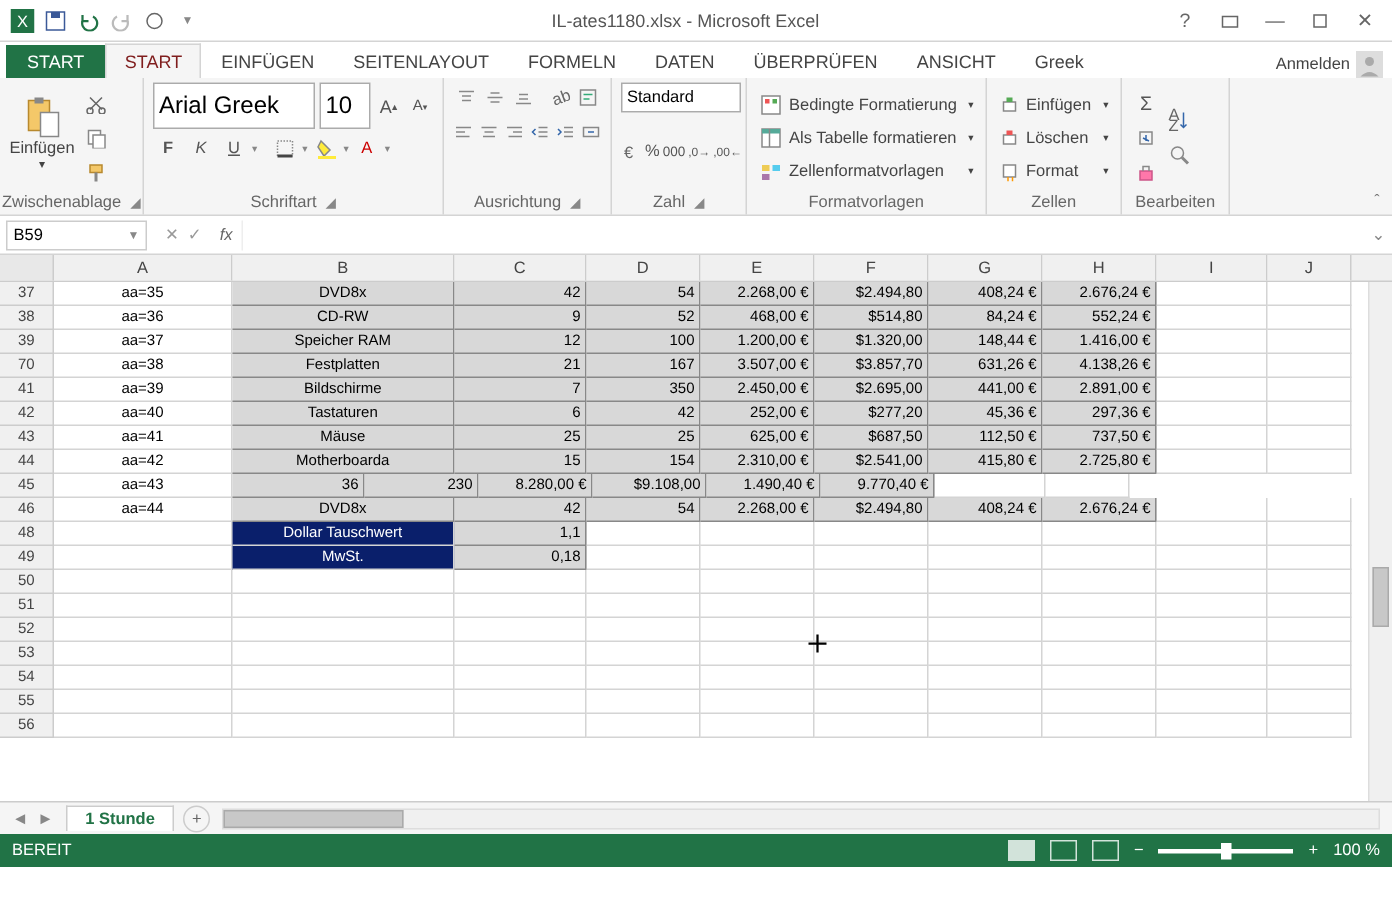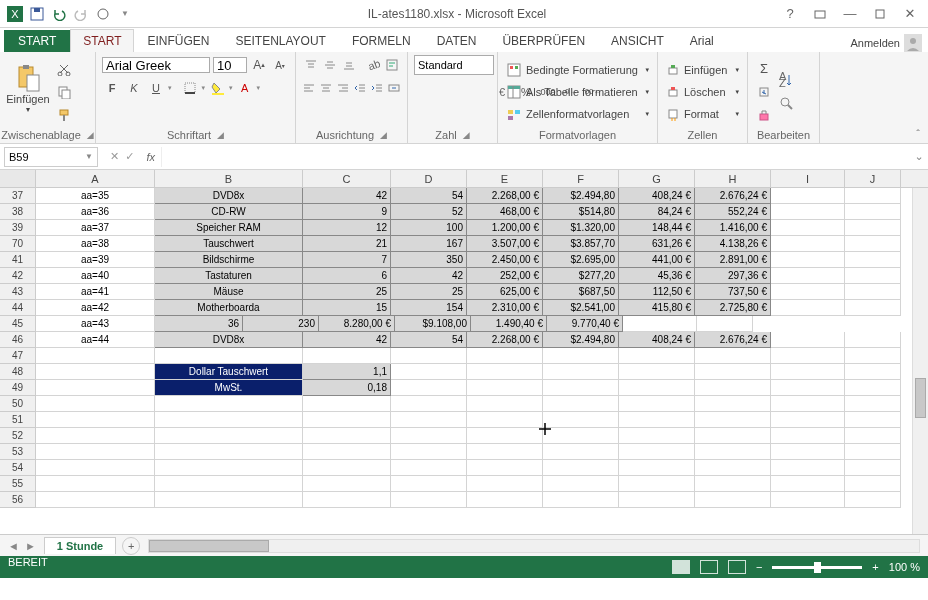"Arial" div.tab { text: Arial -> Greek }
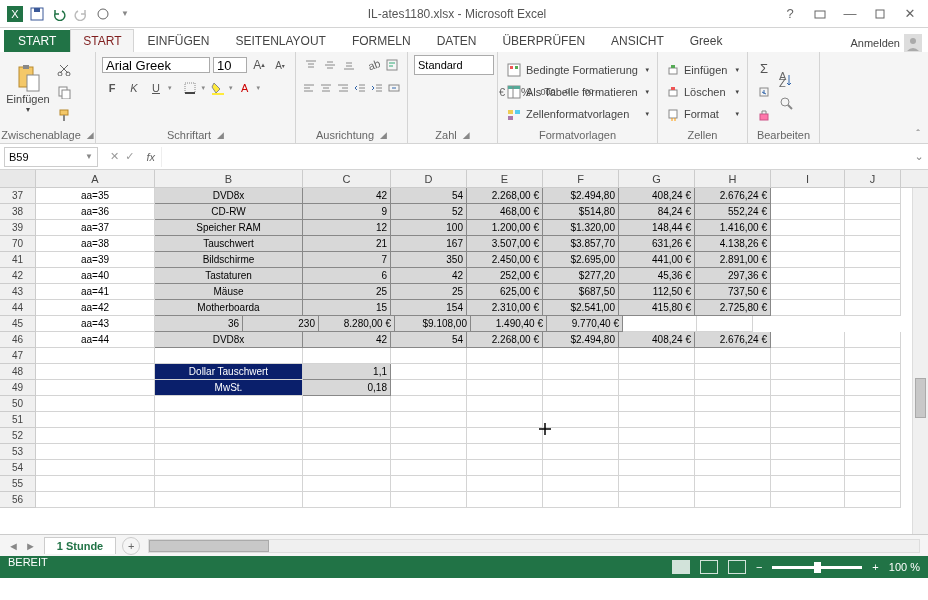"Arial Greek" .font-sel { font-size: 13px -> 16px; height: 16px -> 31px }
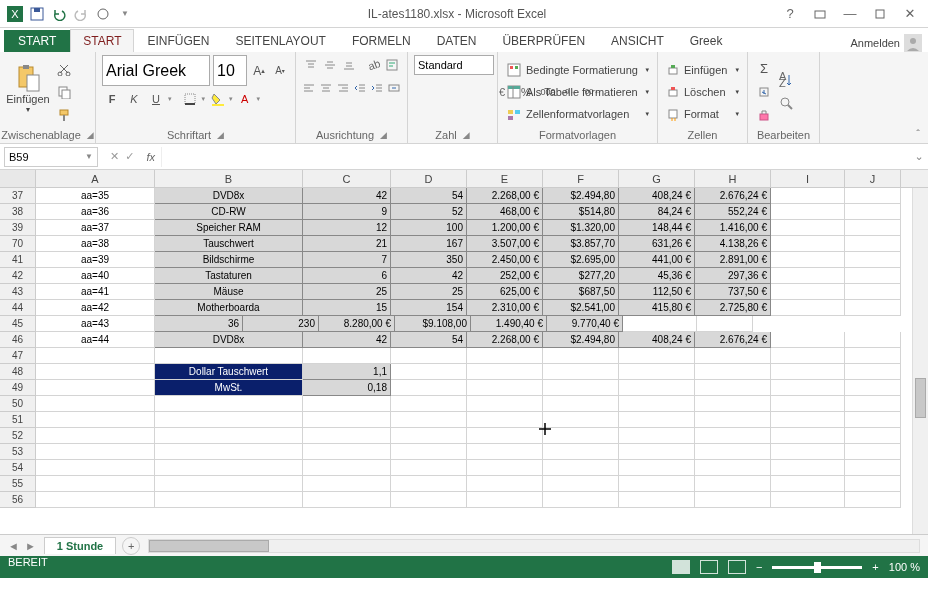"Standard" div.grp-body { flex-direction: row -> column; gap: 0 -> 16px }
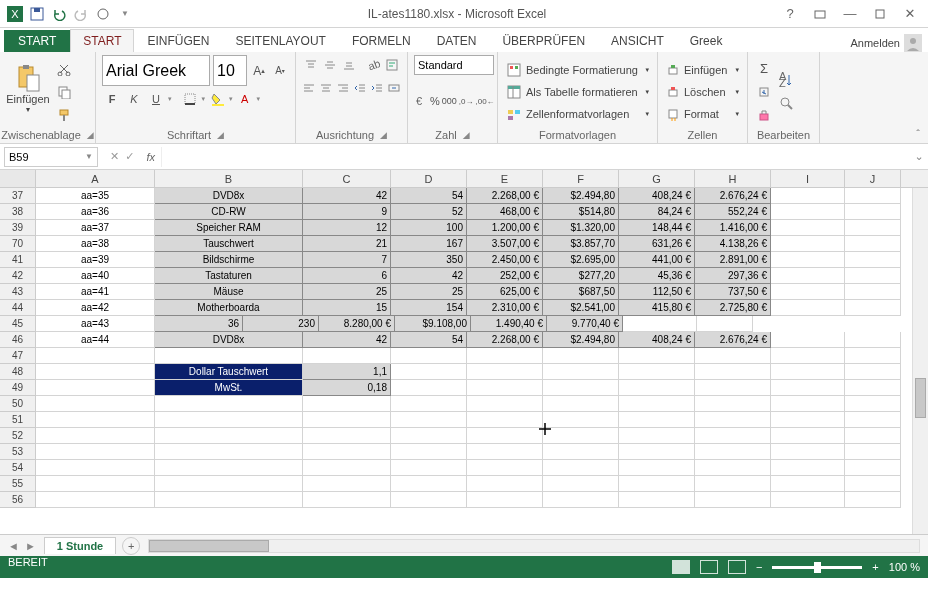"Tauschwert" div.cell { text: Tauschwert -> Festplatten }
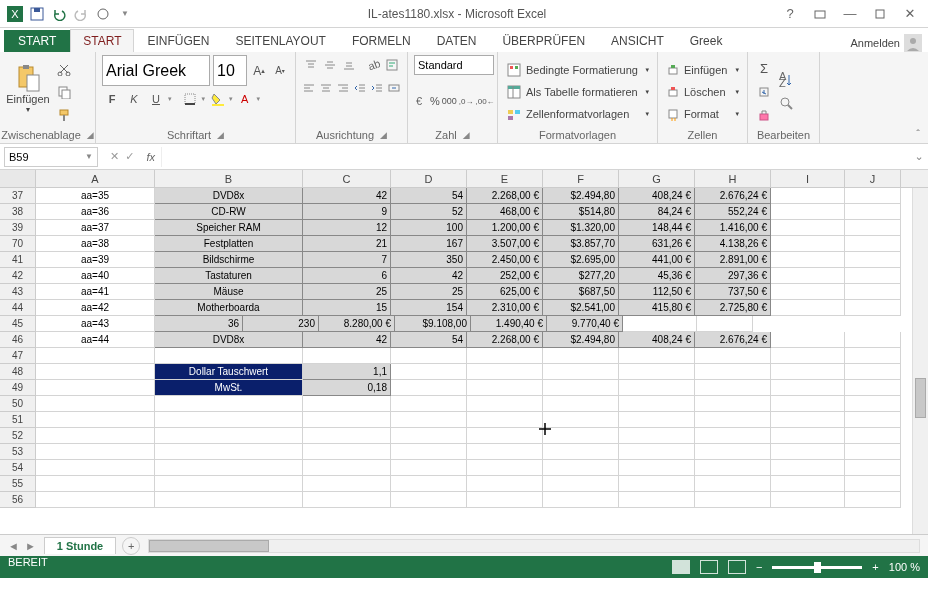"47" div.row { html: <div> <div>47</div> <div></div> <div></div> <div></div> <div></div> <div></div> <div></div> <div></div> <div></div> <div></div> <div></div> </div> -> none }
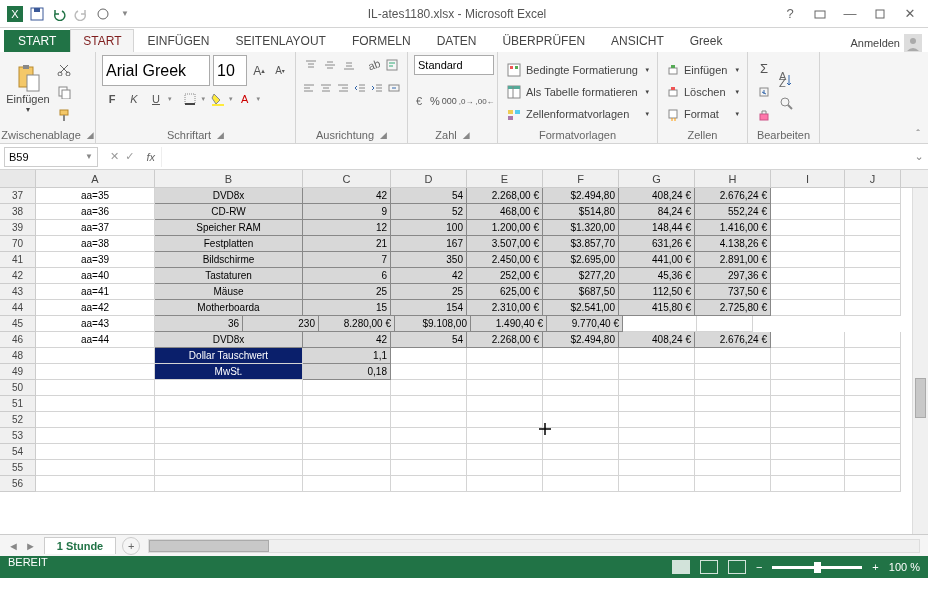"BEREIT" .status { align-items: none -> center }
